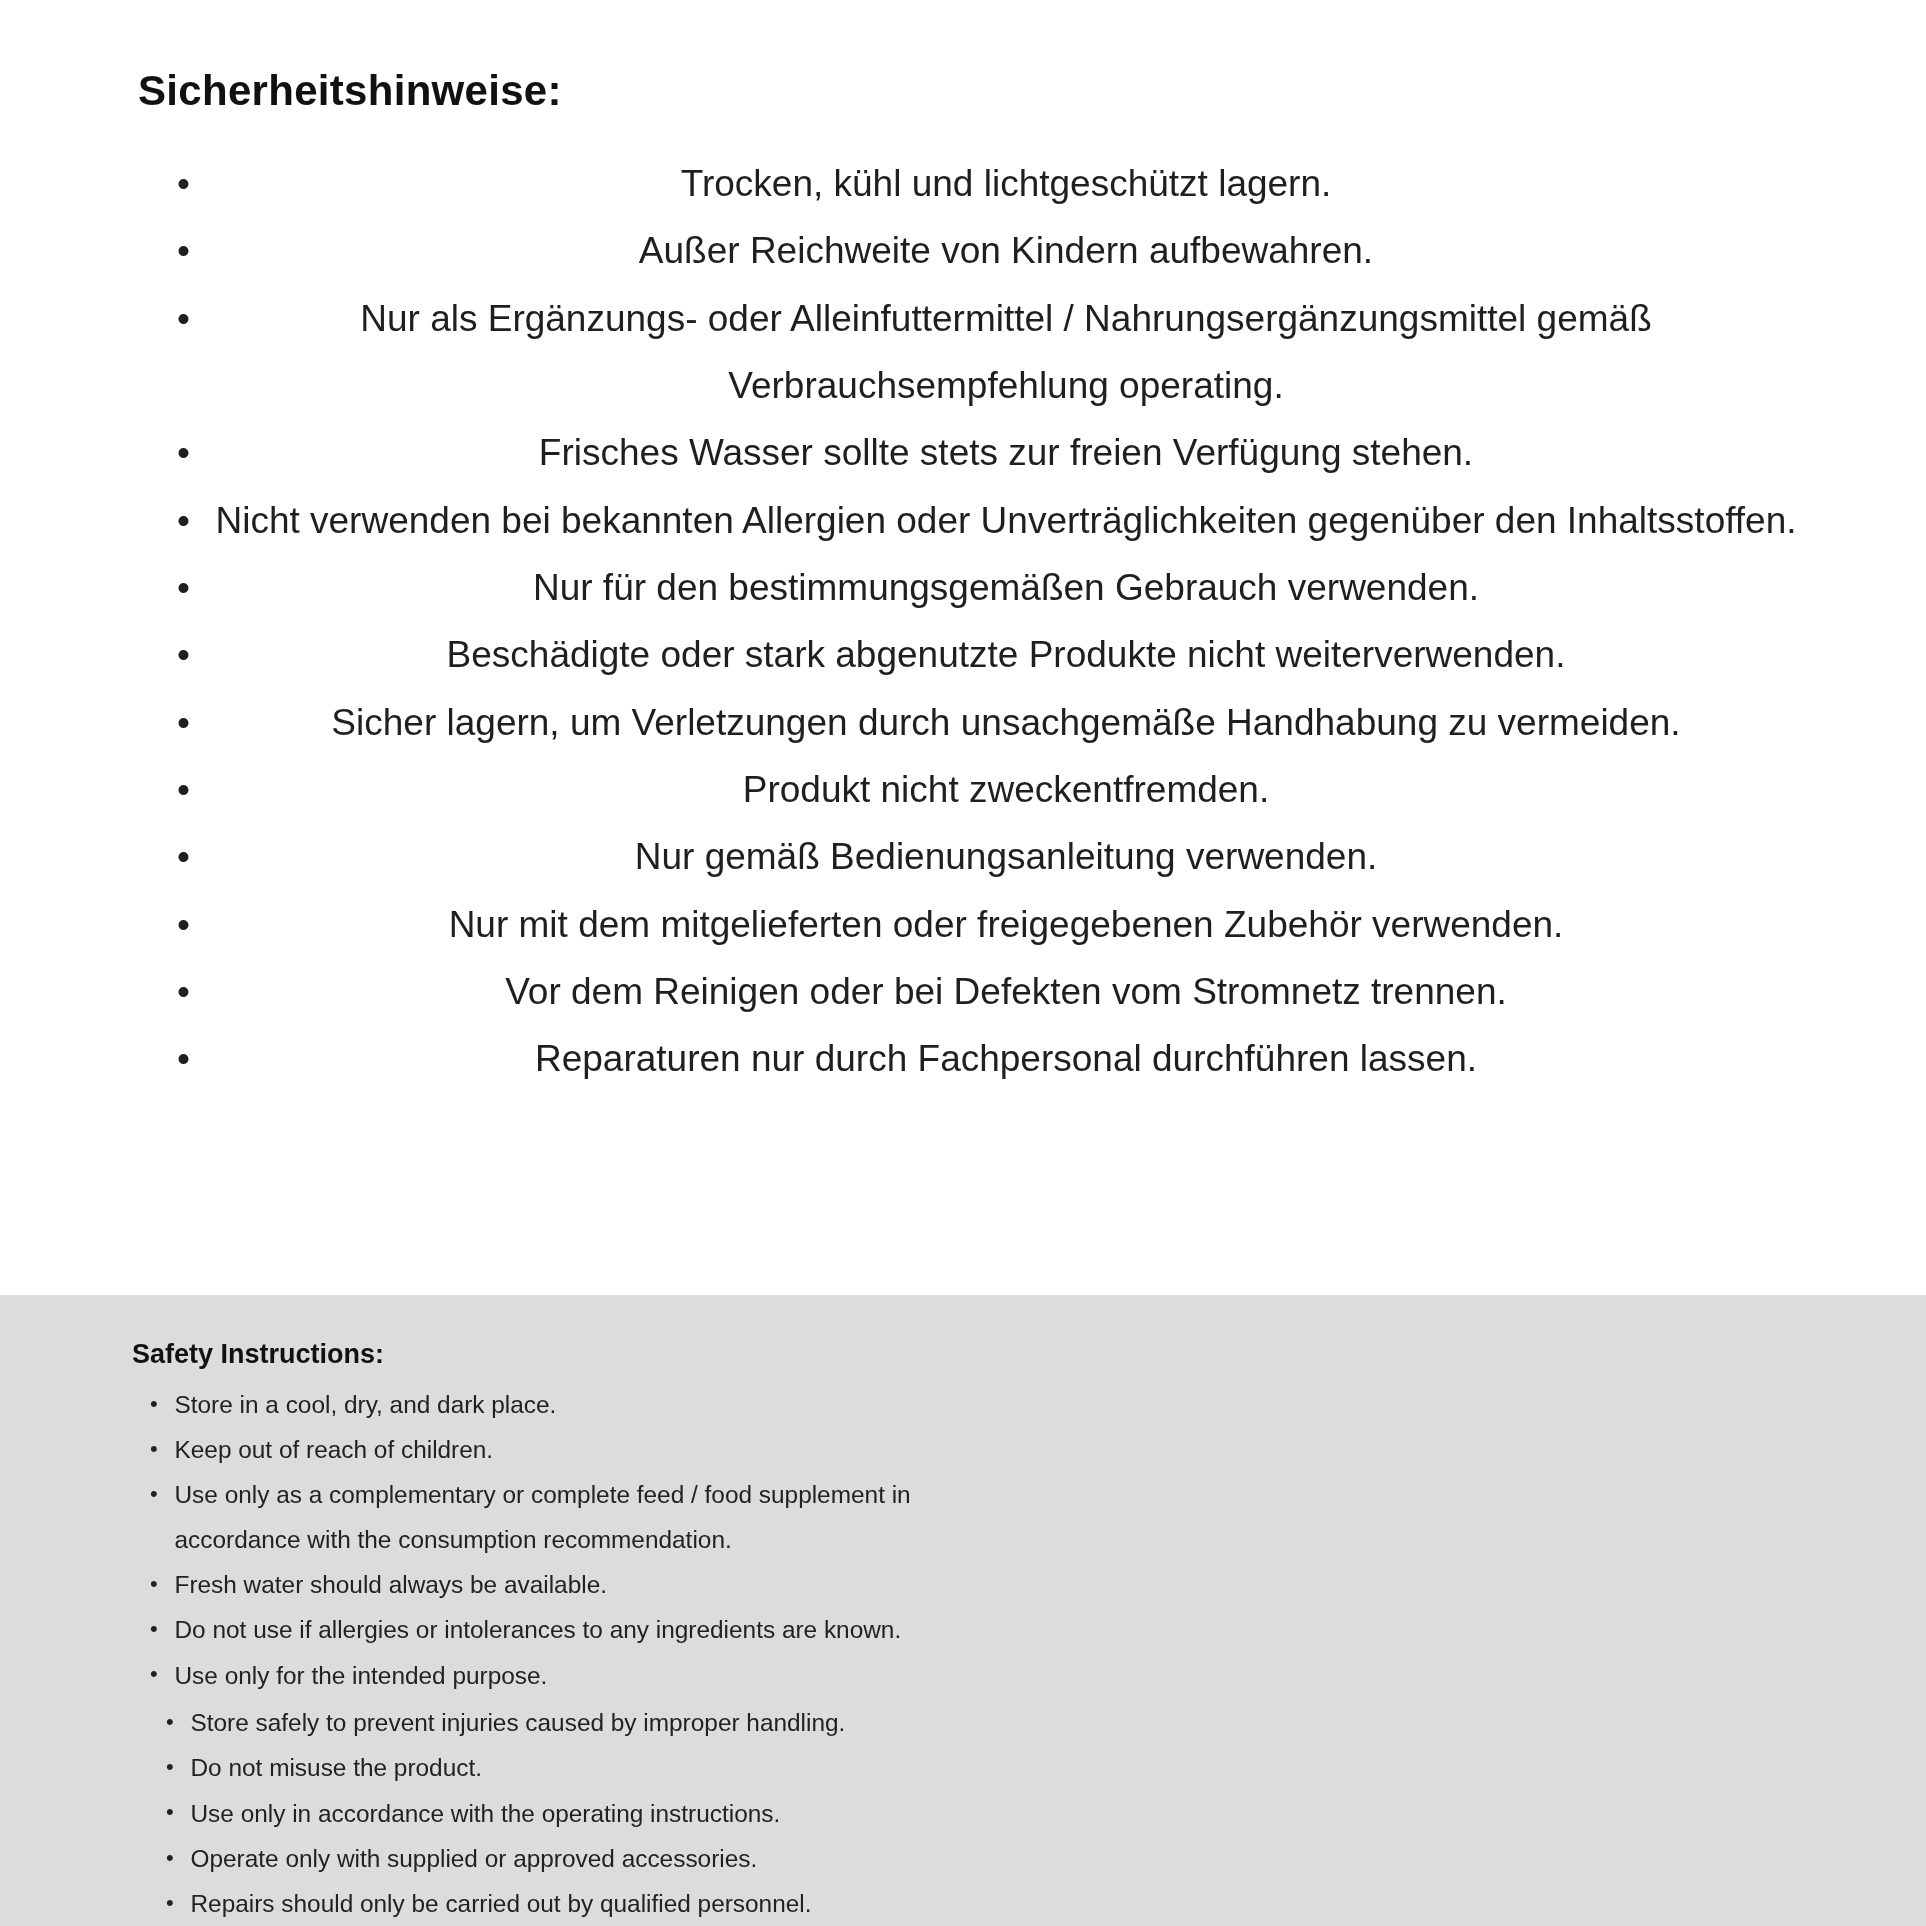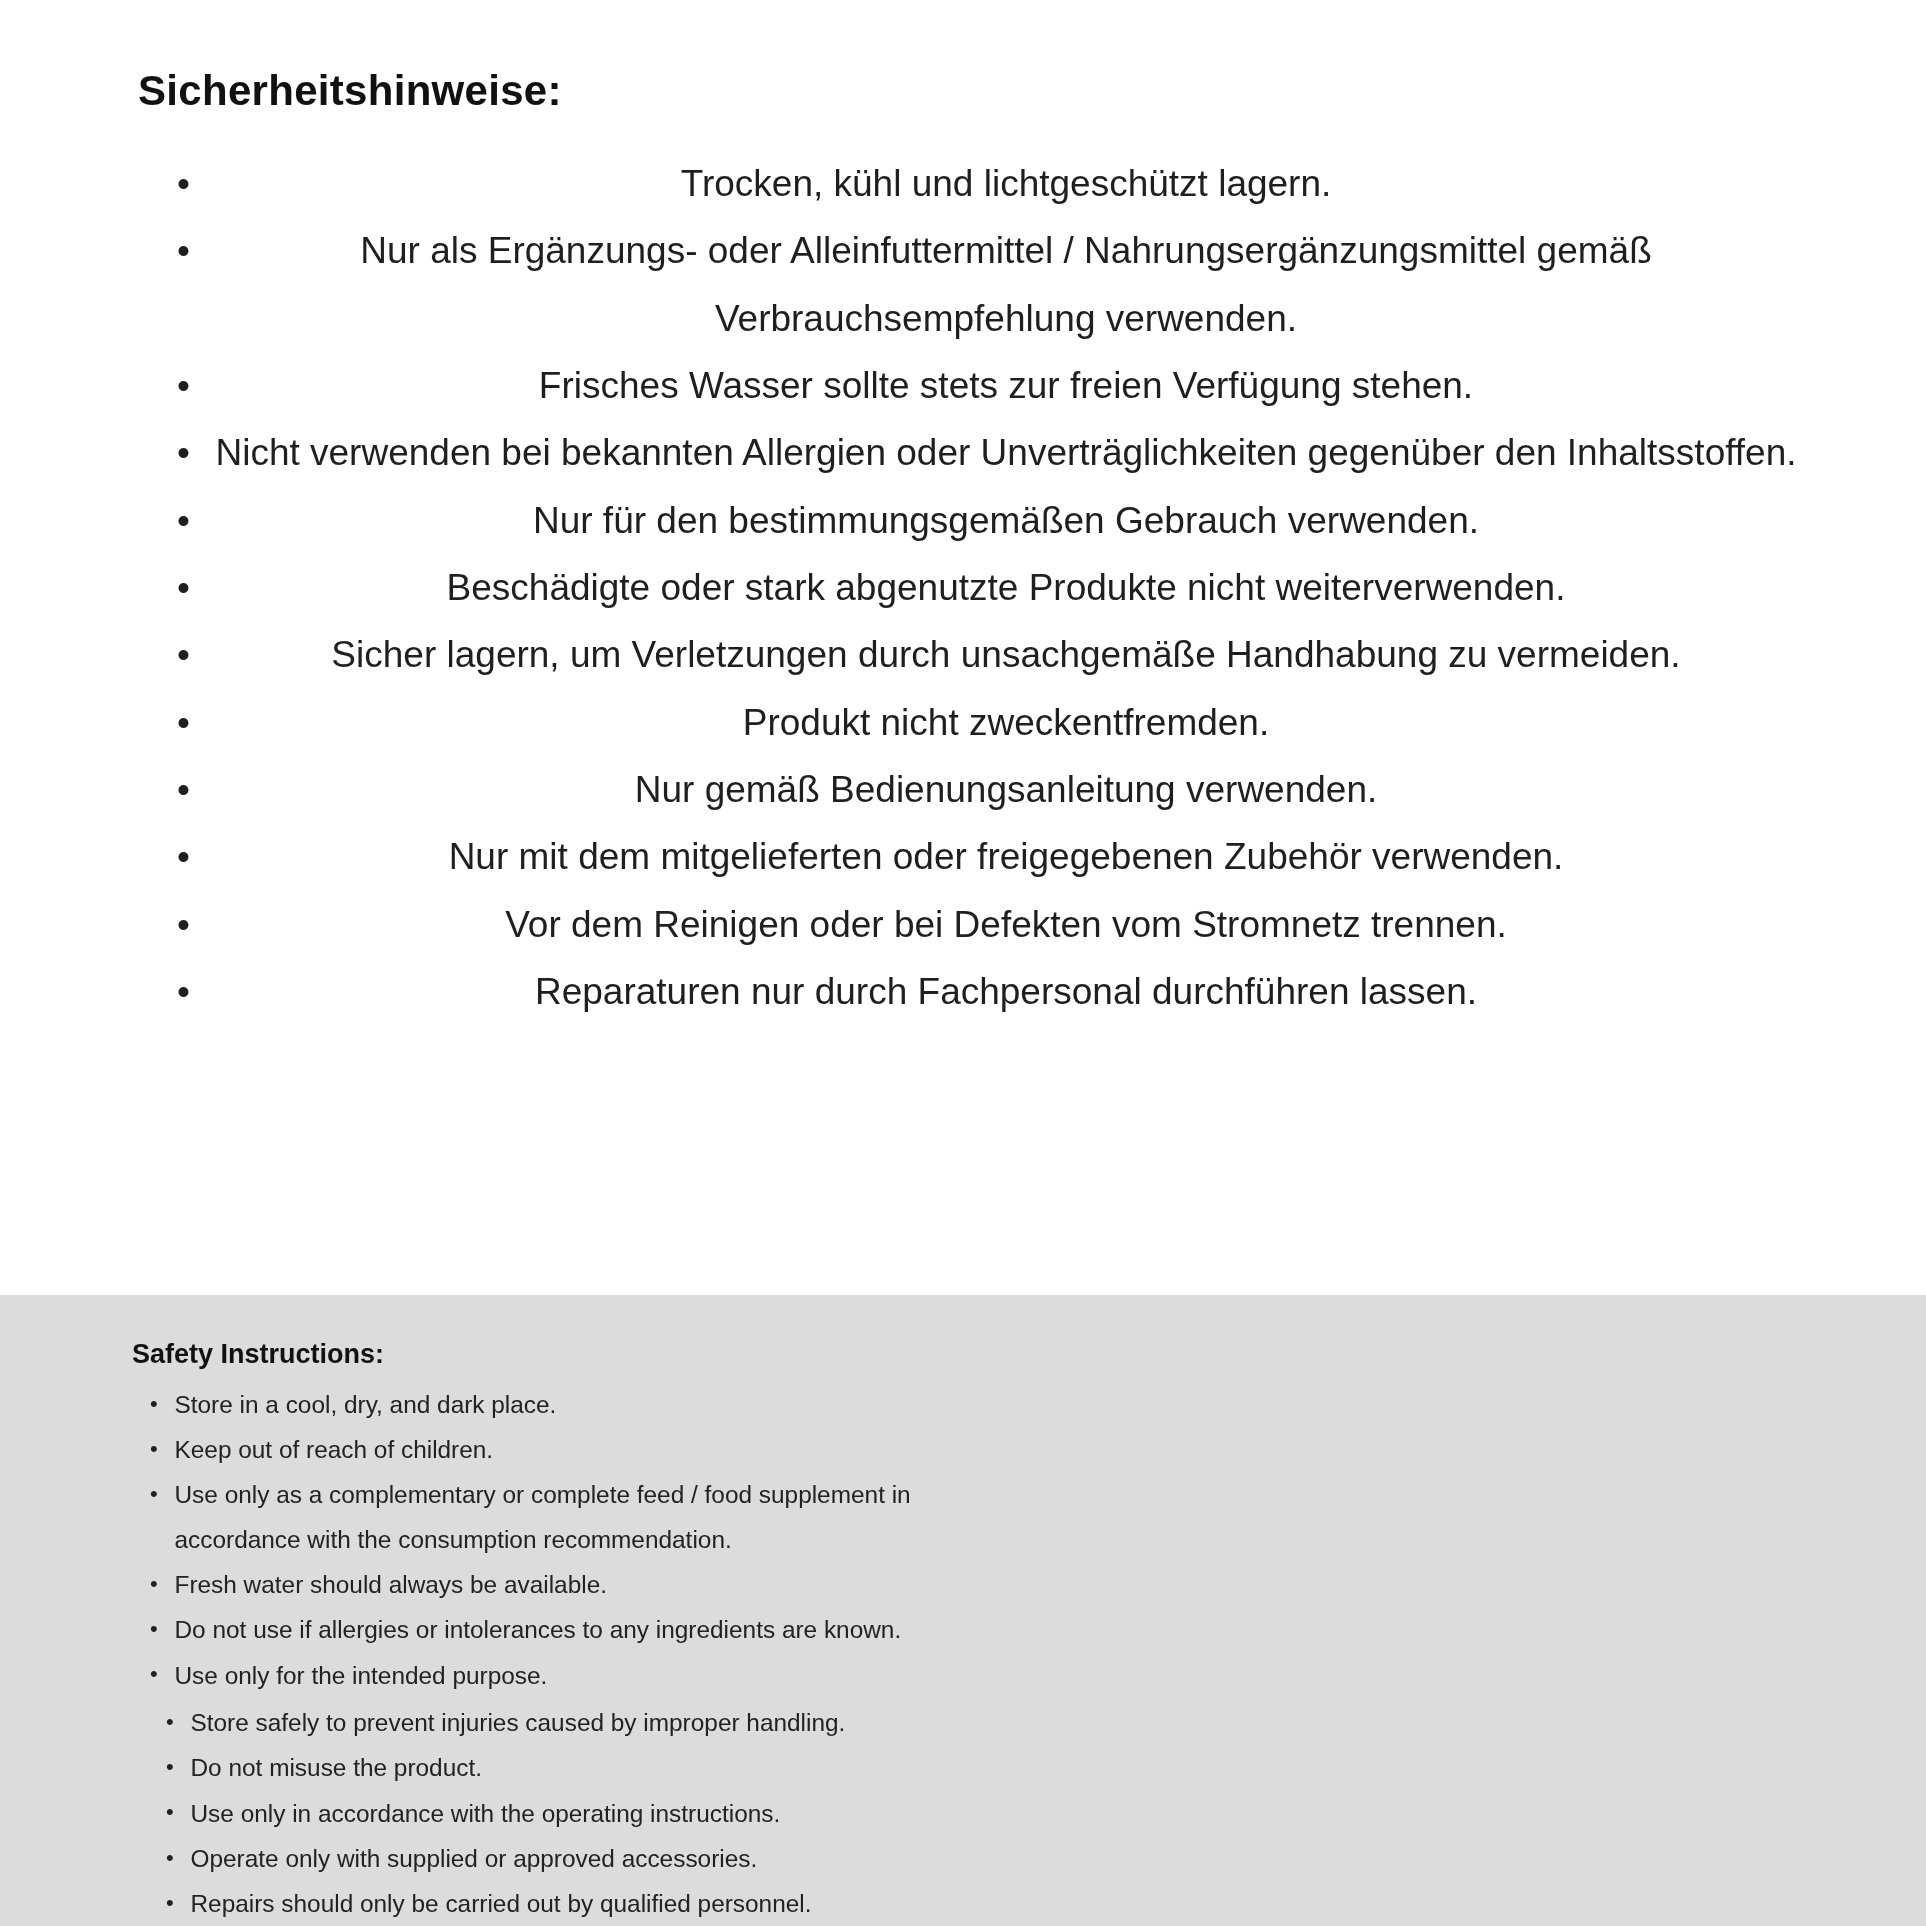"Außer Reichweite von Kindern" li { html: none -> <li>Außer Reichweite von Kindern aufbewahren.</li> }
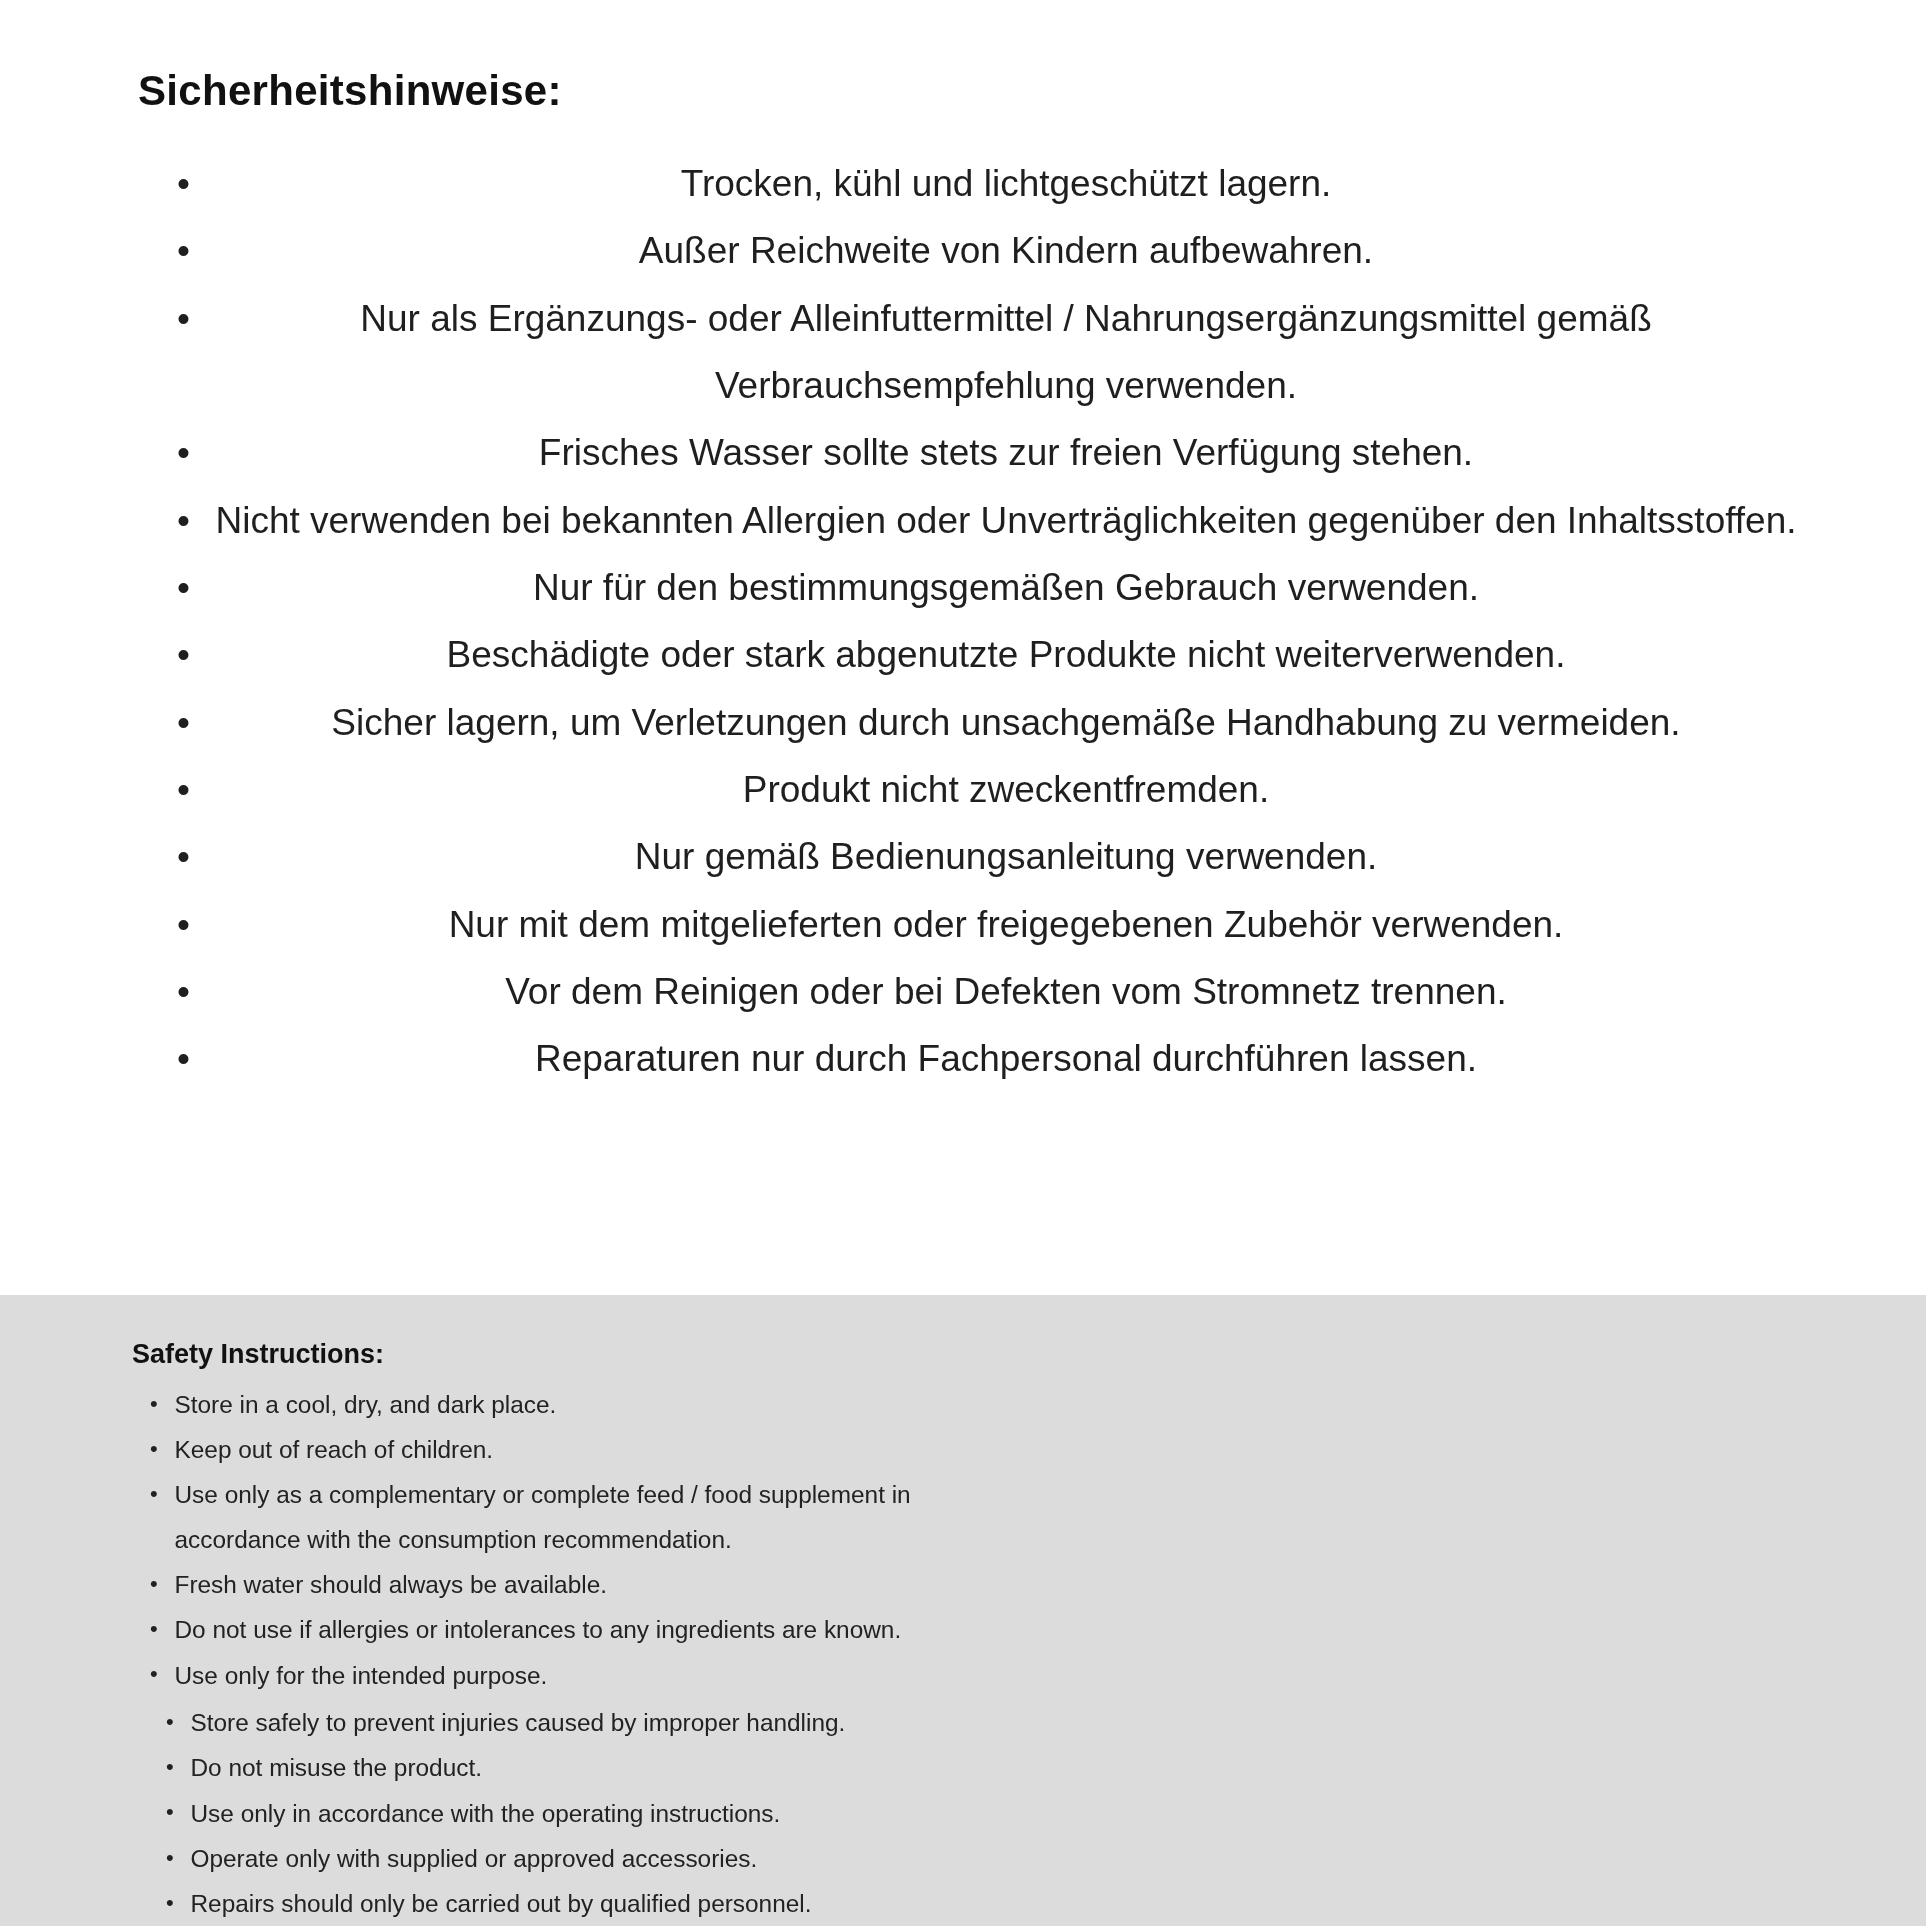"Nur als Ergänzungs- oder" li { text: verwenden -> operating }
